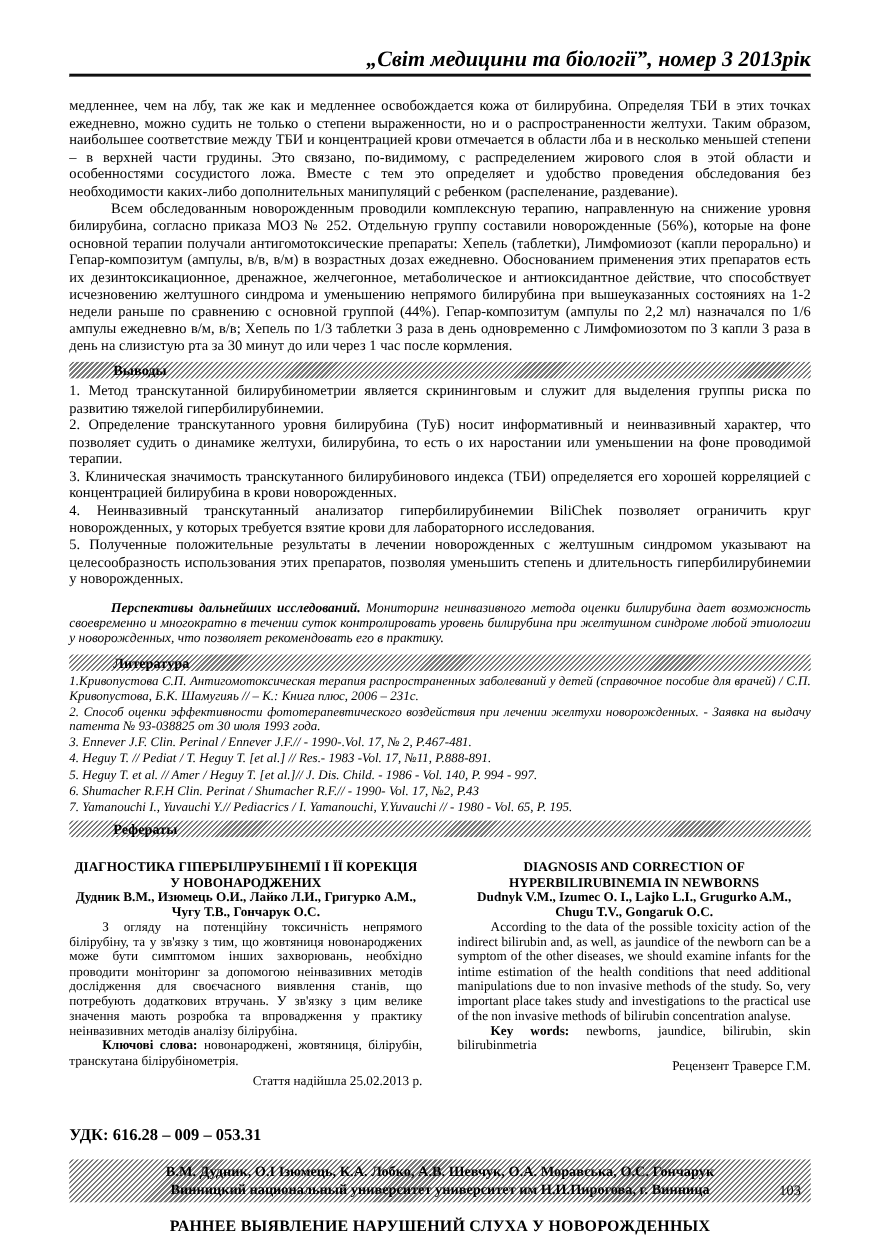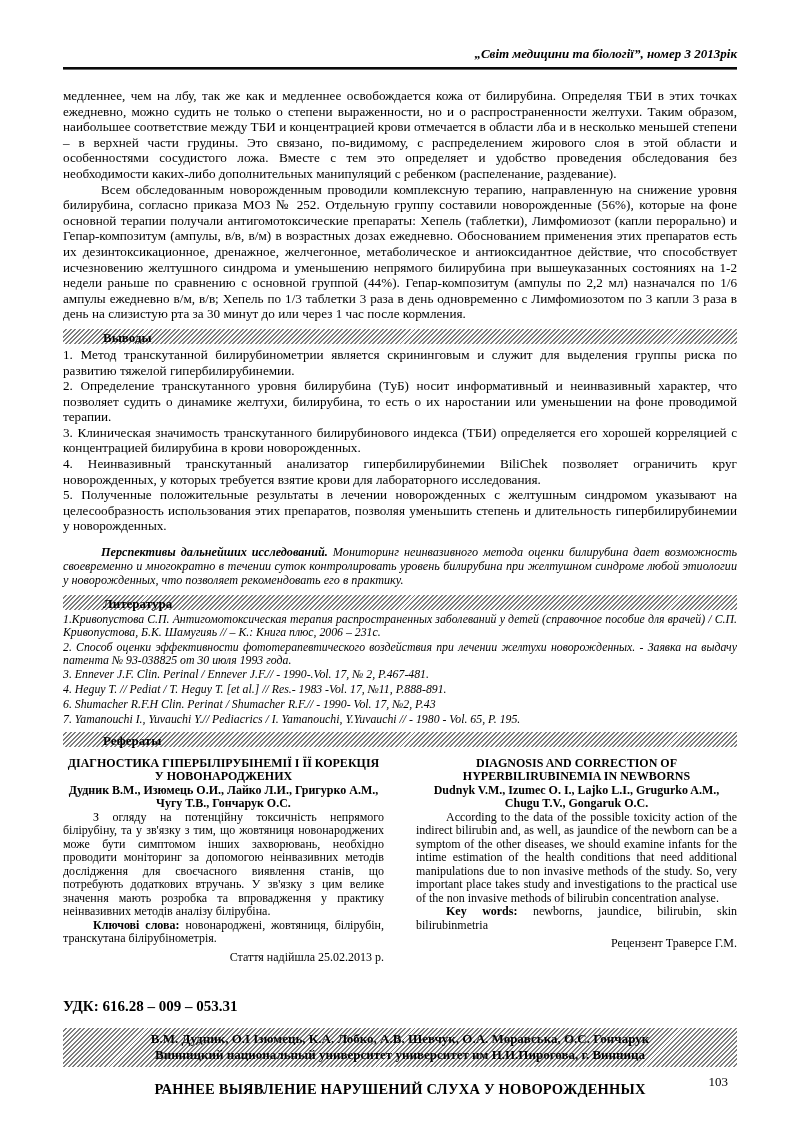"„Світ медицини та біології”, номер" .journal-header { font-size: 13px -> 20px }
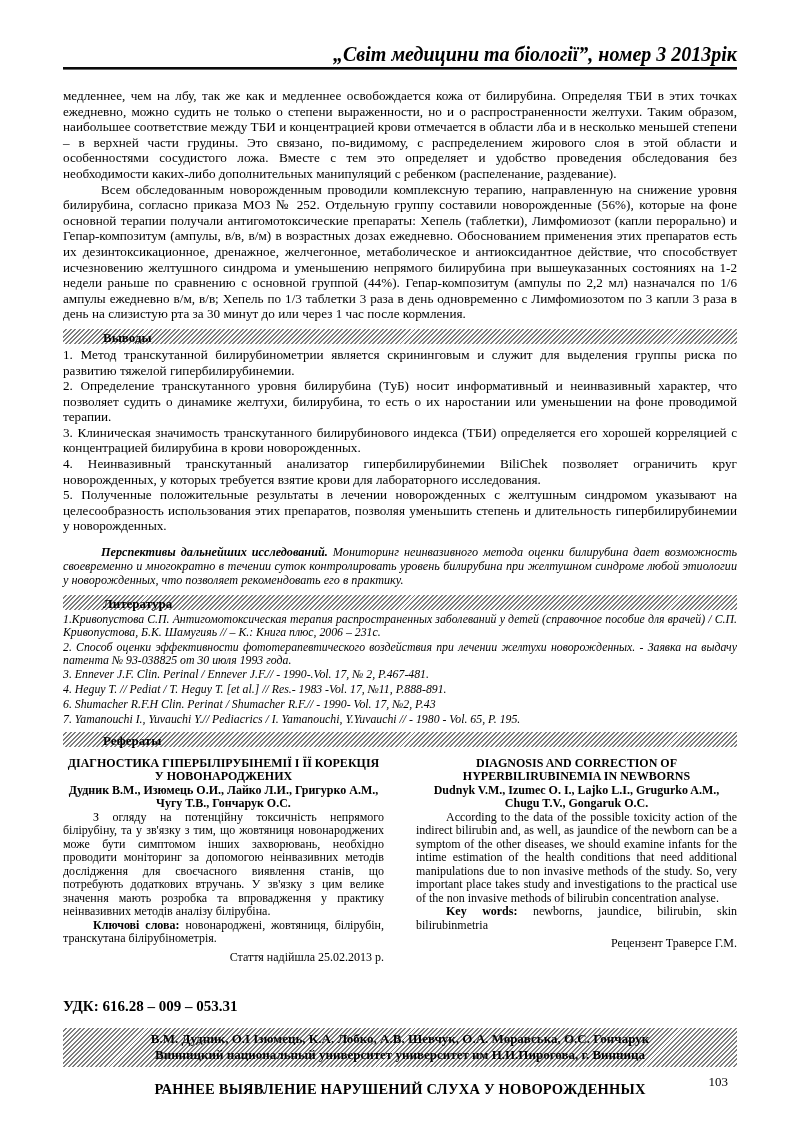"5. Heguy T. et al." p { html: none -> <p>5. Heguy T. et al. // Amer / Heguy T. [et al.]// J. Dis. Child. - 1986 - Vol. 140, P. 994 - 997.</p> }
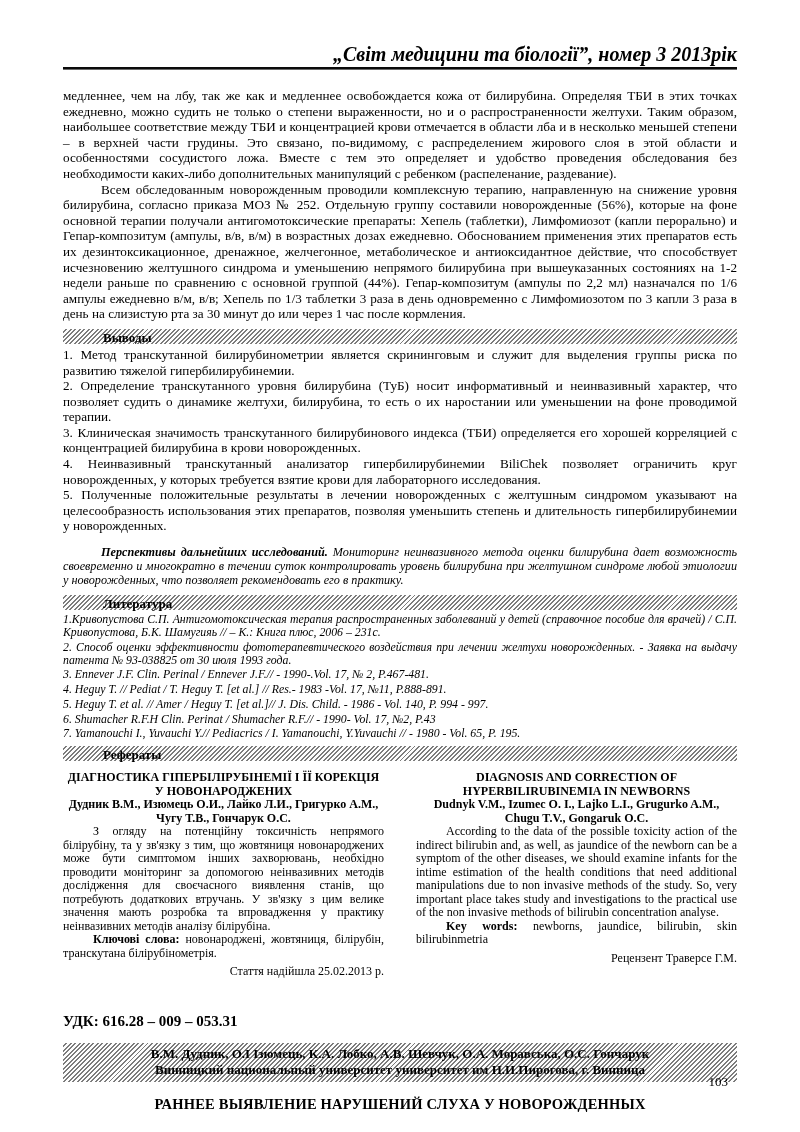"ДІАГНОСТИКА ГІПЕРБІЛІРУБІНЕМІЇ І ЇЇ" .col { margin-top: none -> 11px }
